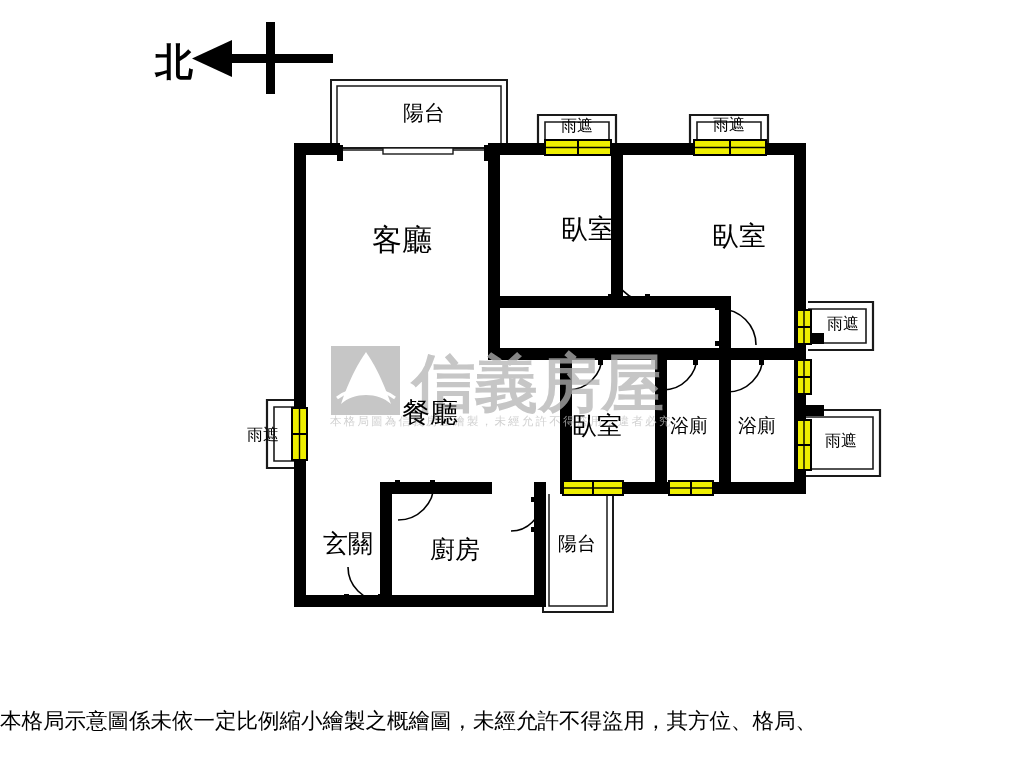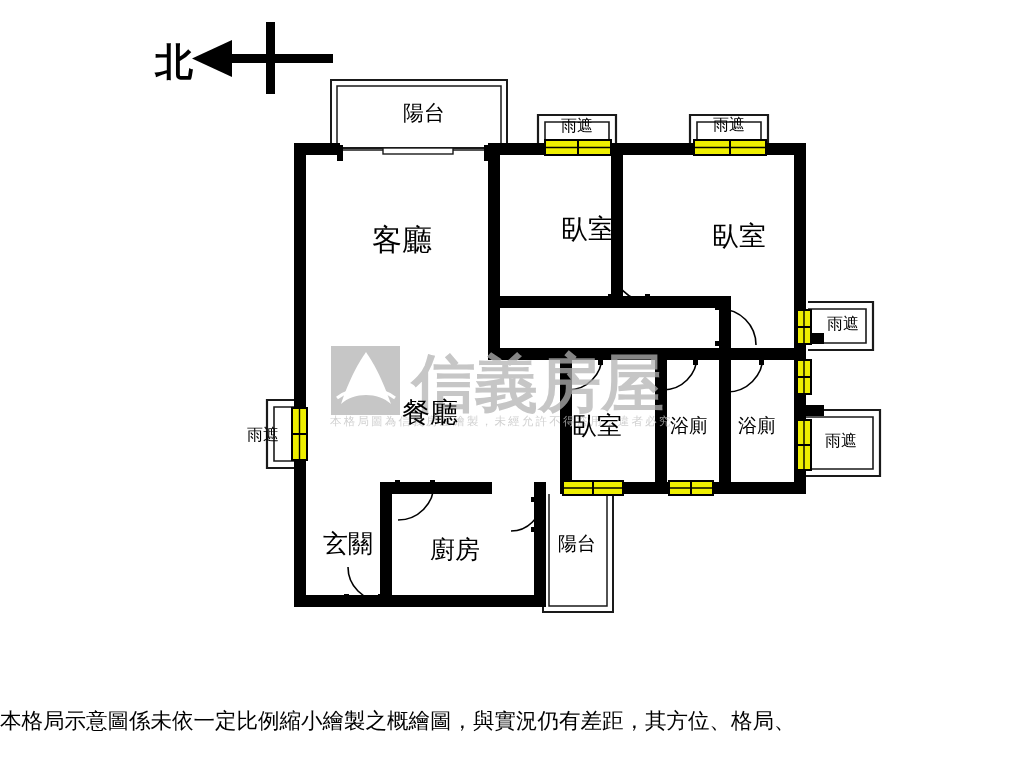"本格局示意圖係未依一定比例縮小繪製之概繪圖，與實況仍有差距，其方位、格局、" span.disc-line { text: 與實況仍有差距 -> 未經允許不得盜用 }
